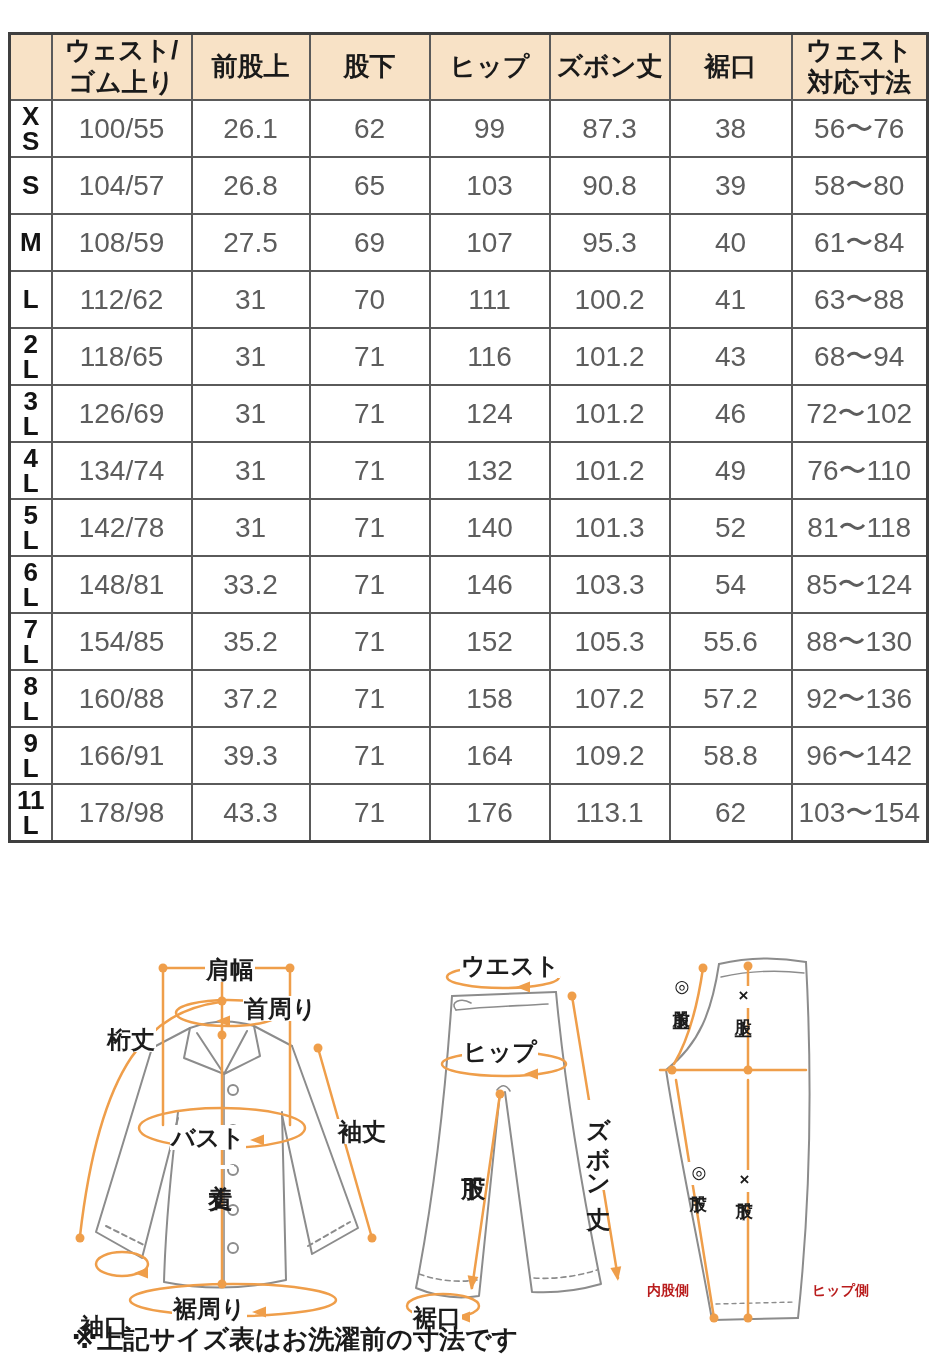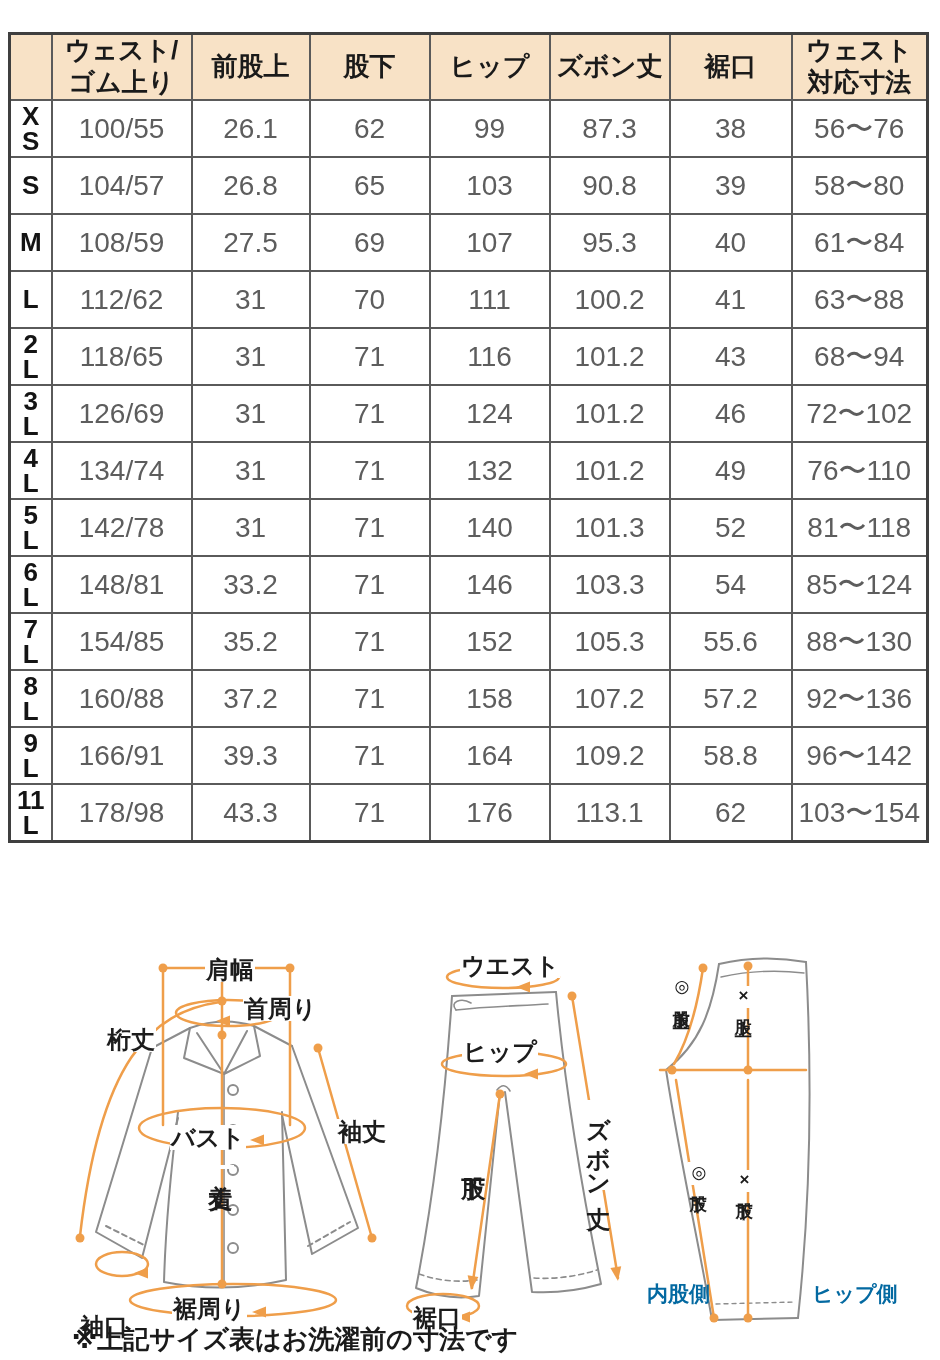"内股側" .graylbl { color: #0369a1 -> #b91c1c; font-size: 21px -> 14px }
